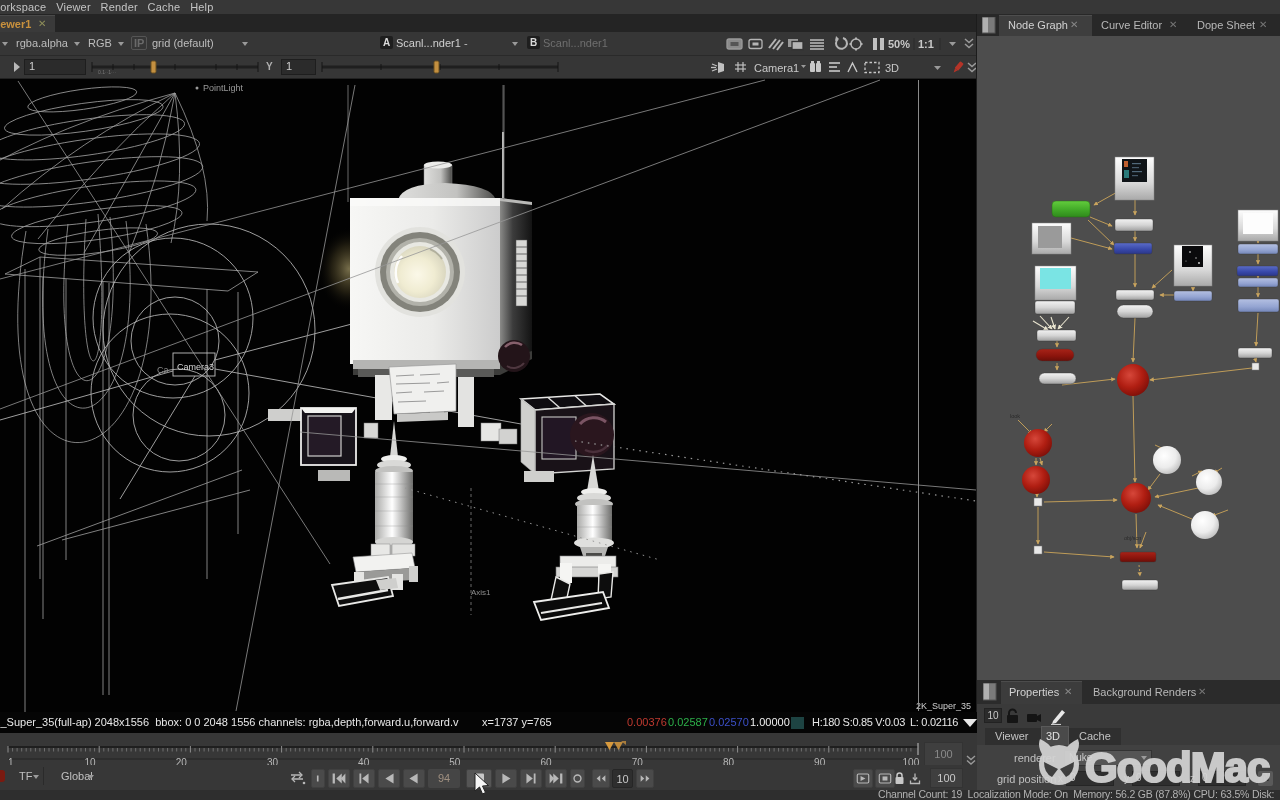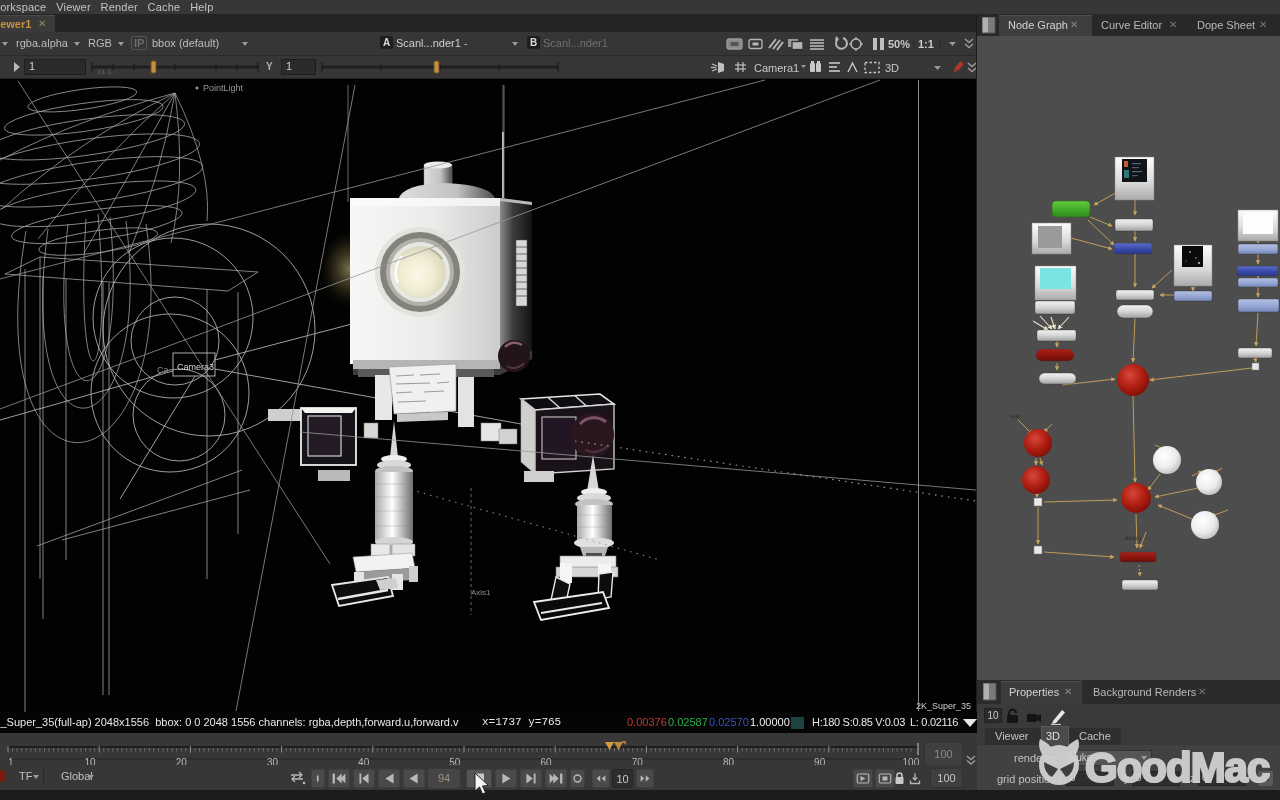"bbox (default)" span.abs { text: bbox -> grid }
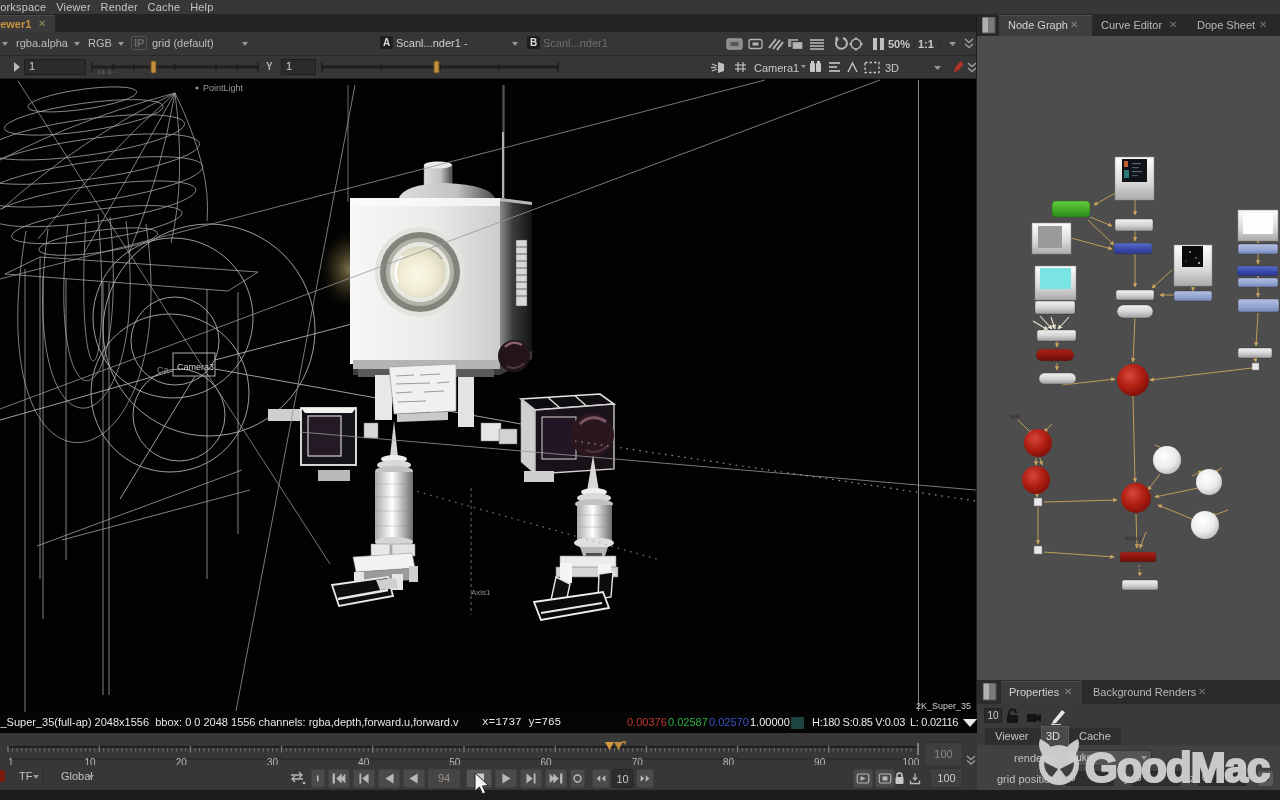"x=1737 y=765" span.abs { font-family: Liberation Mono, monospace -> none }
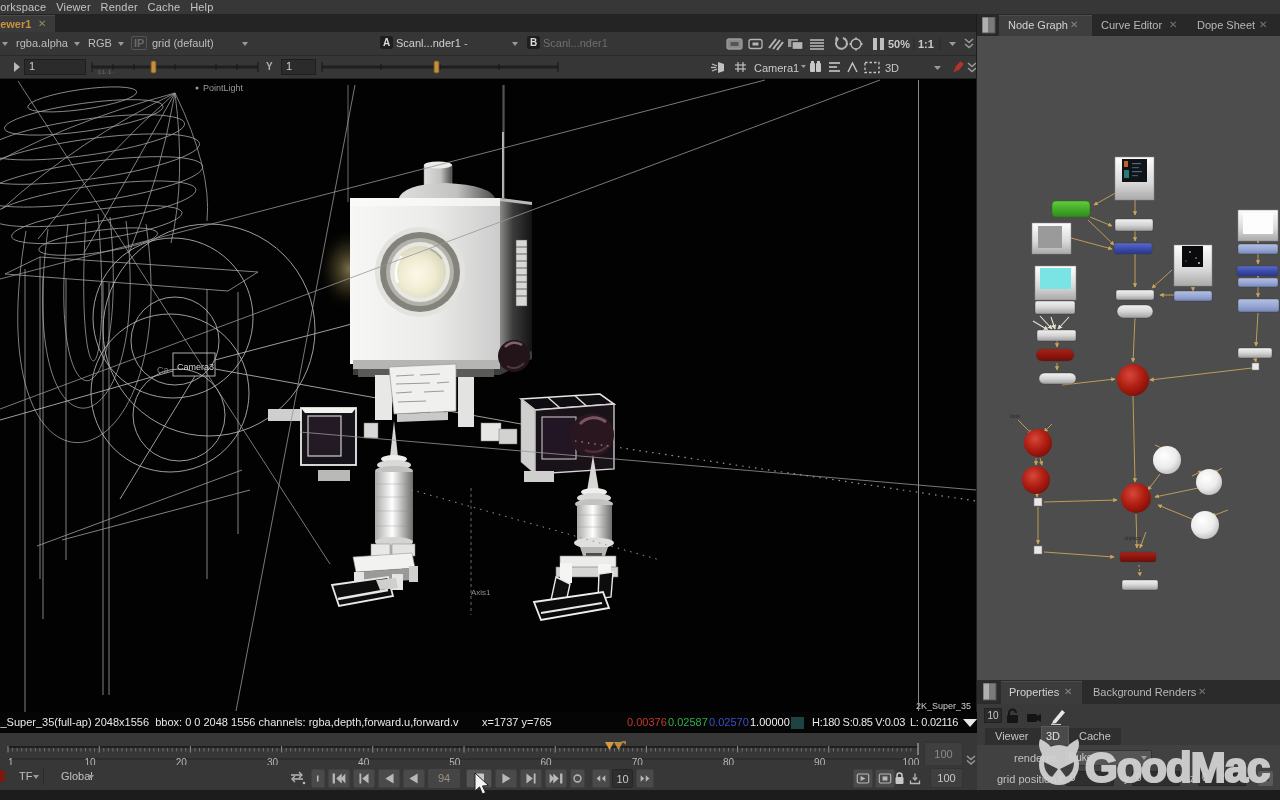"Channel Count: 19 Localization Mode:" div.abs { html: none -> <div> <span>Channel Count: 19&nbsp; Localization Mode: On&nbsp; Memory: 56.2 GB (87.8%) CPU: 63.5% Disk:</span> </div> }
